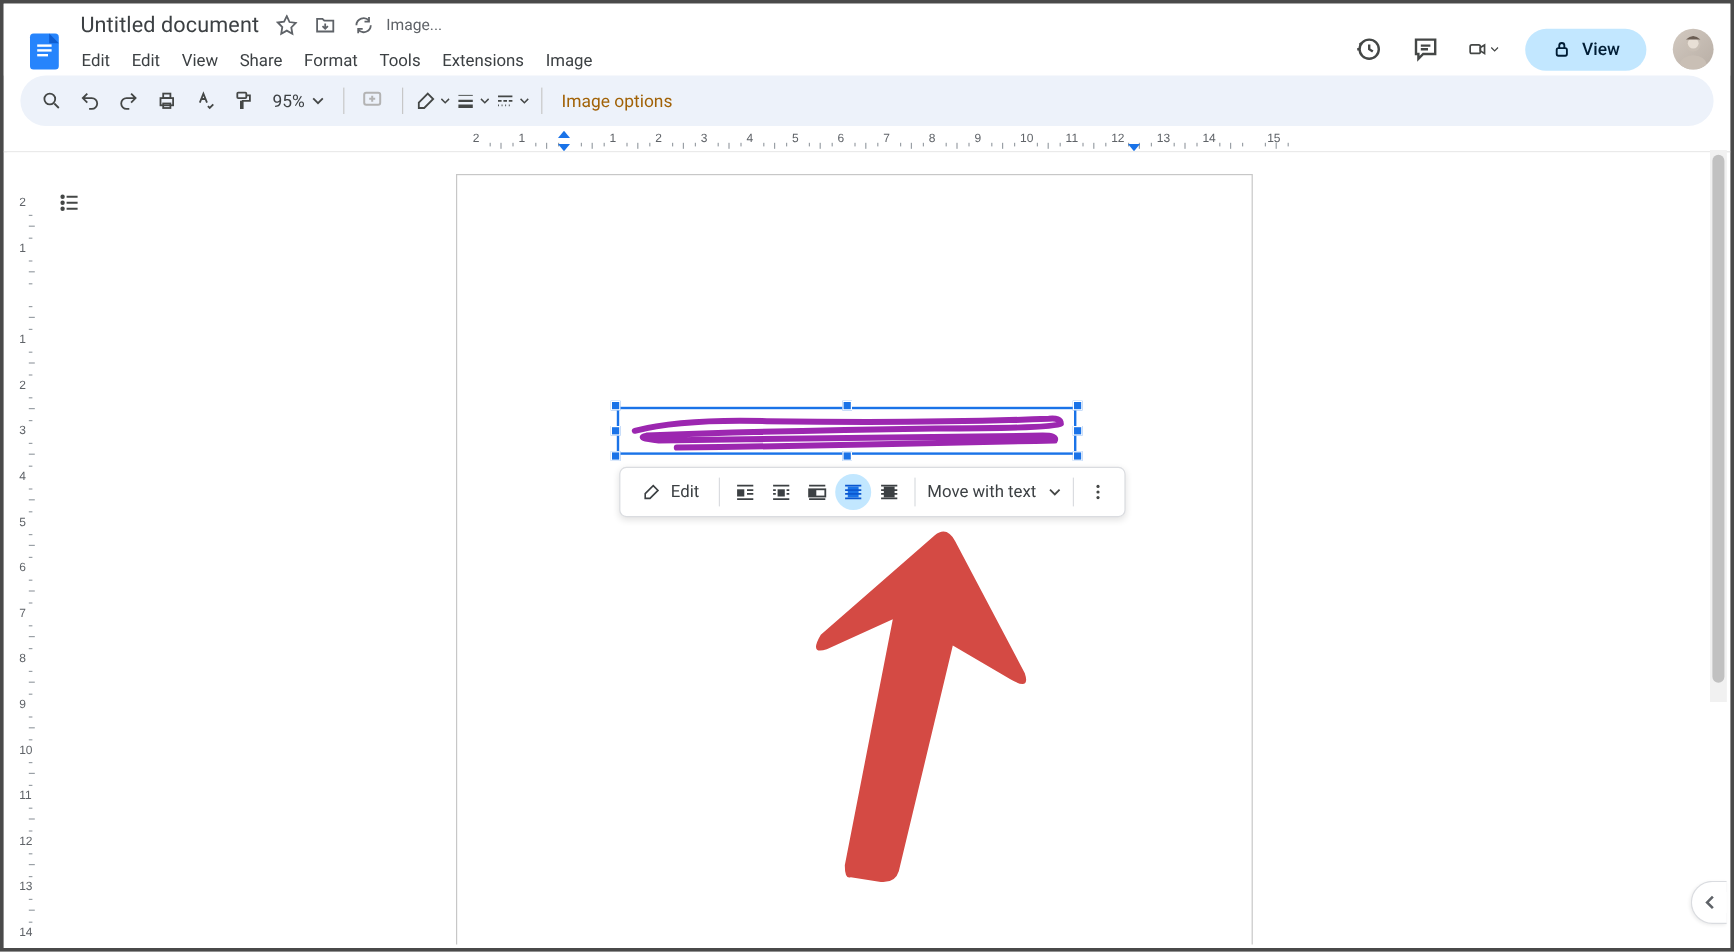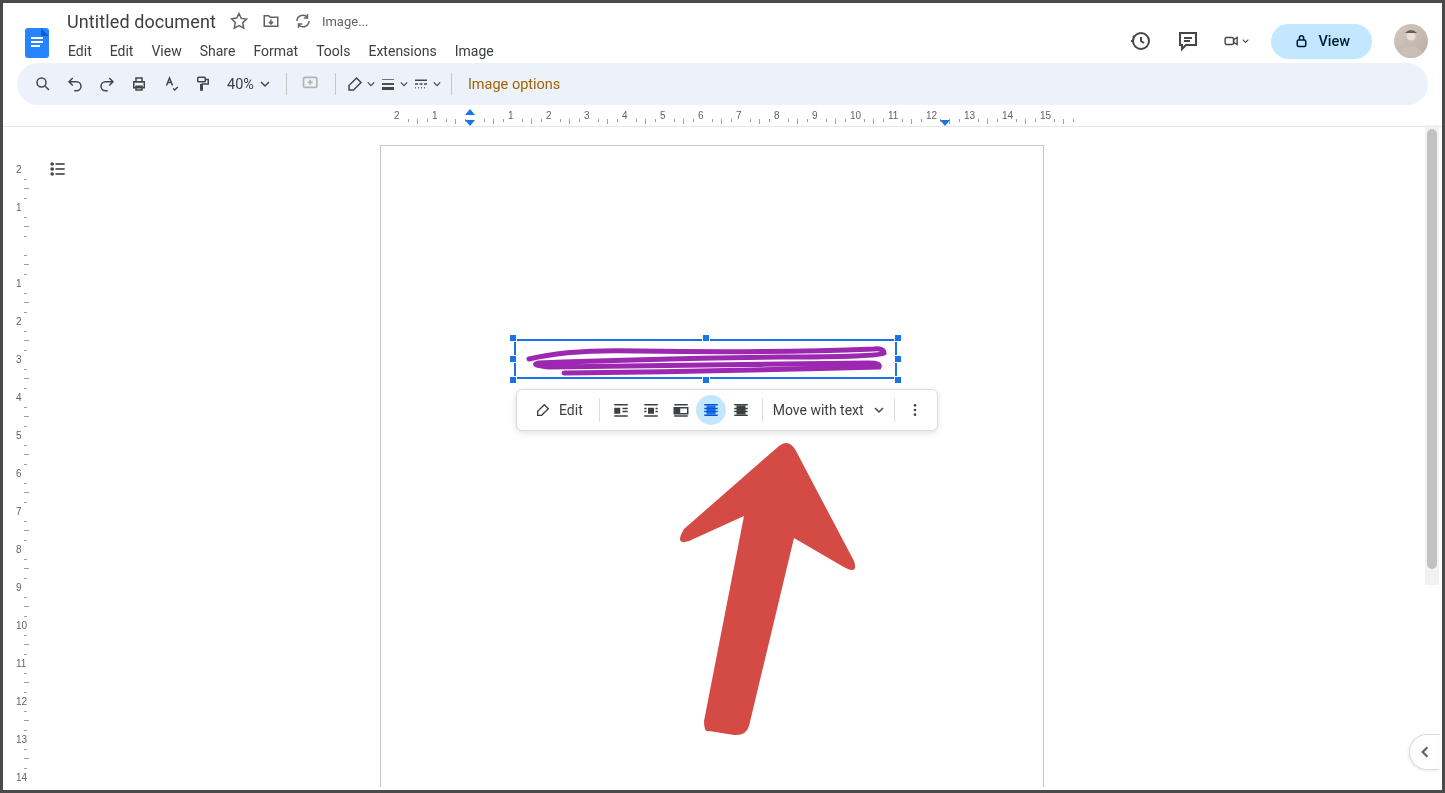"40%" span { text: 40% -> 95% }
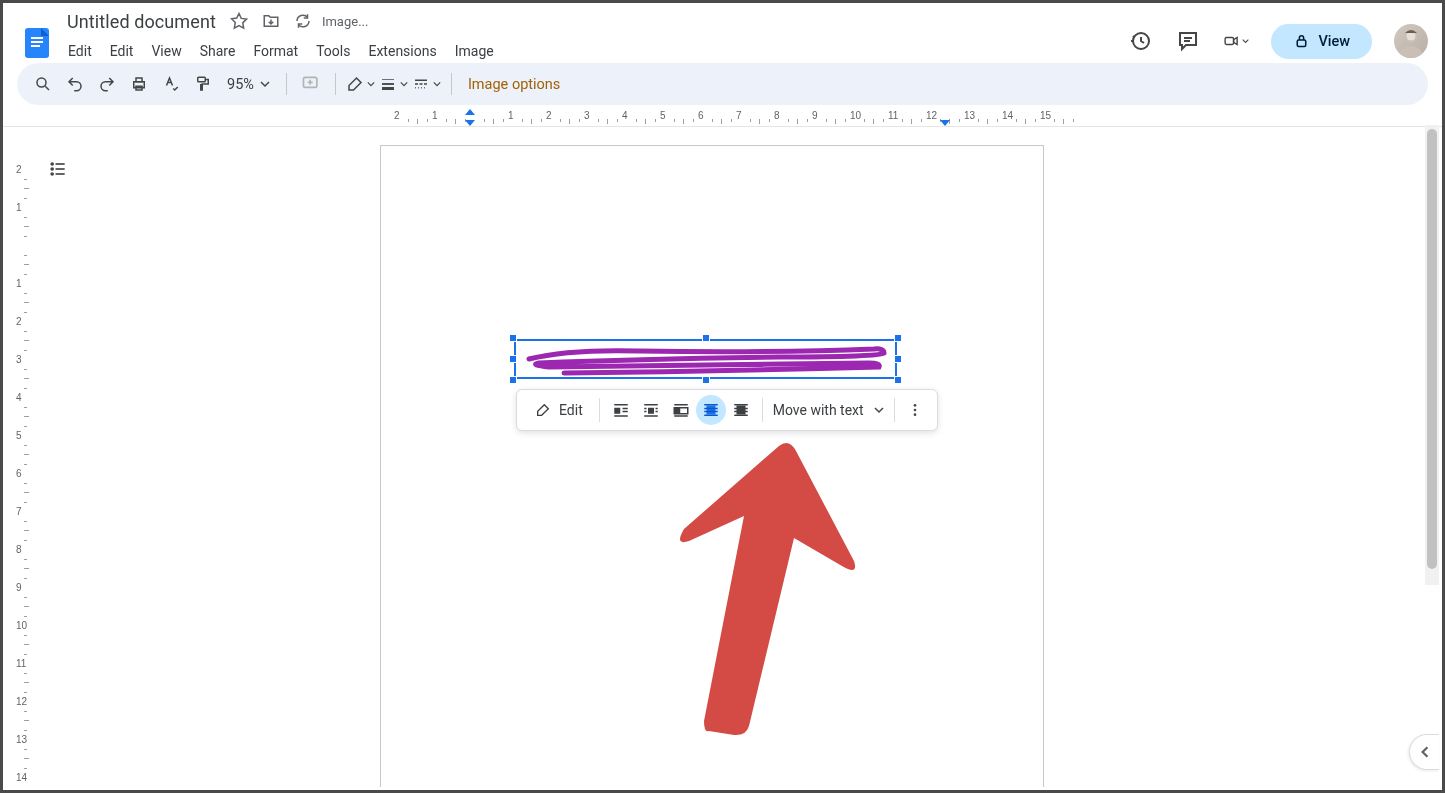"15" span.ruler-tick-major { left: 665px -> 681px }
